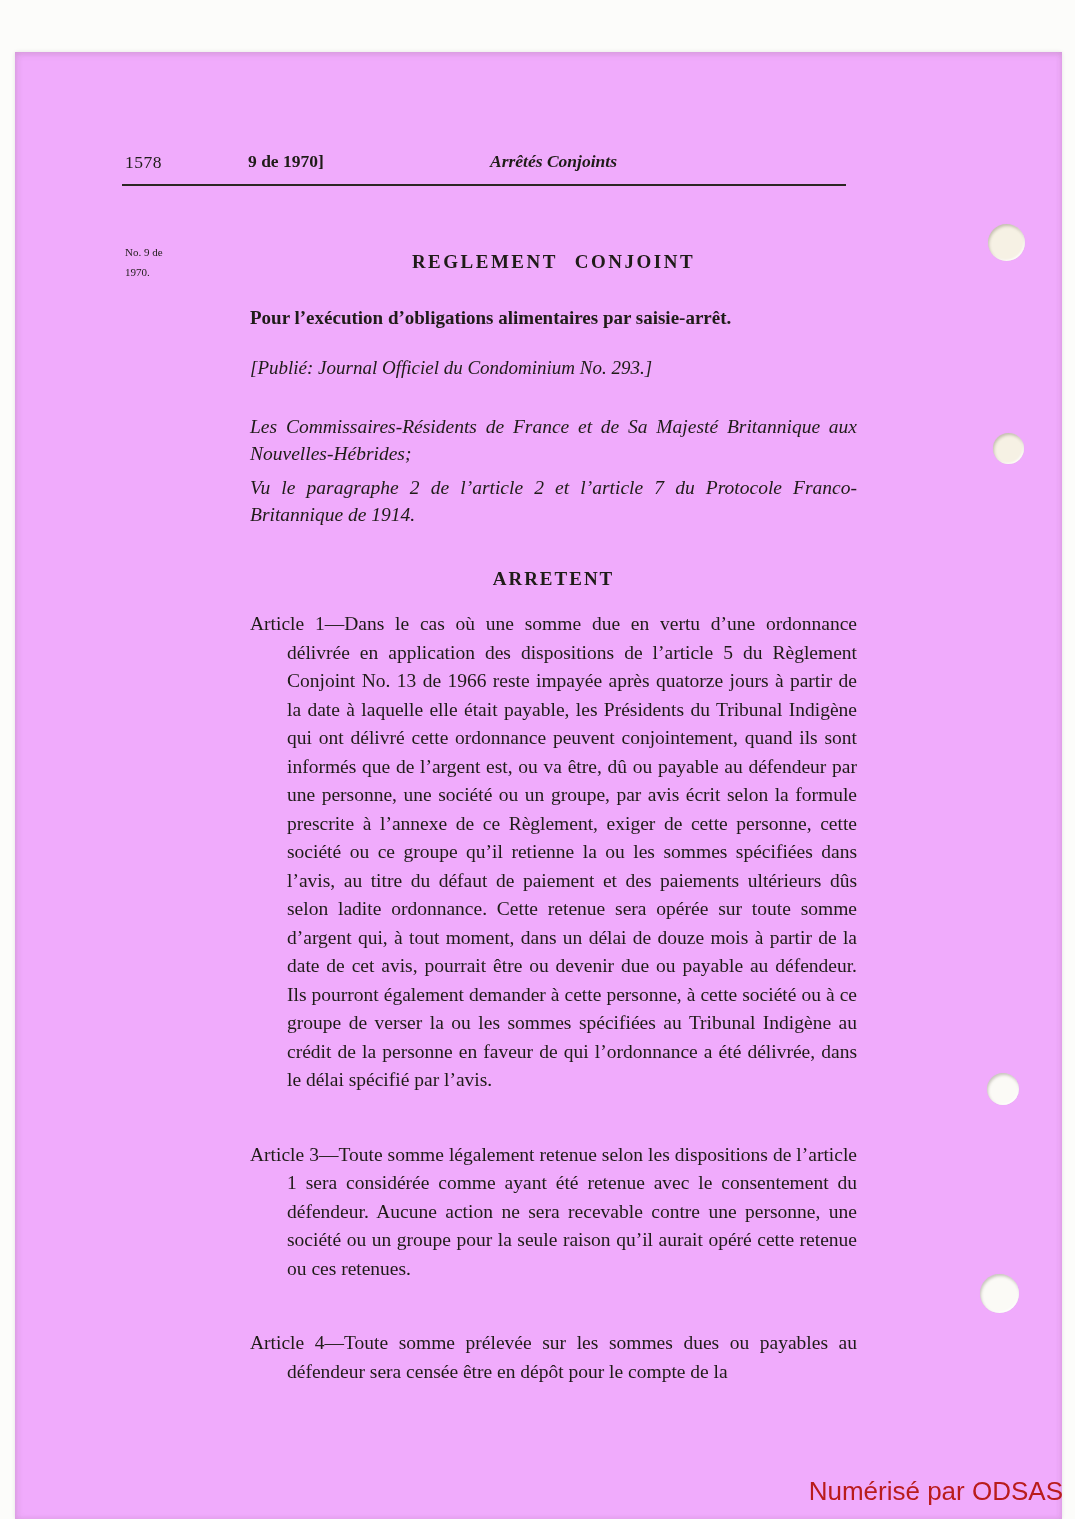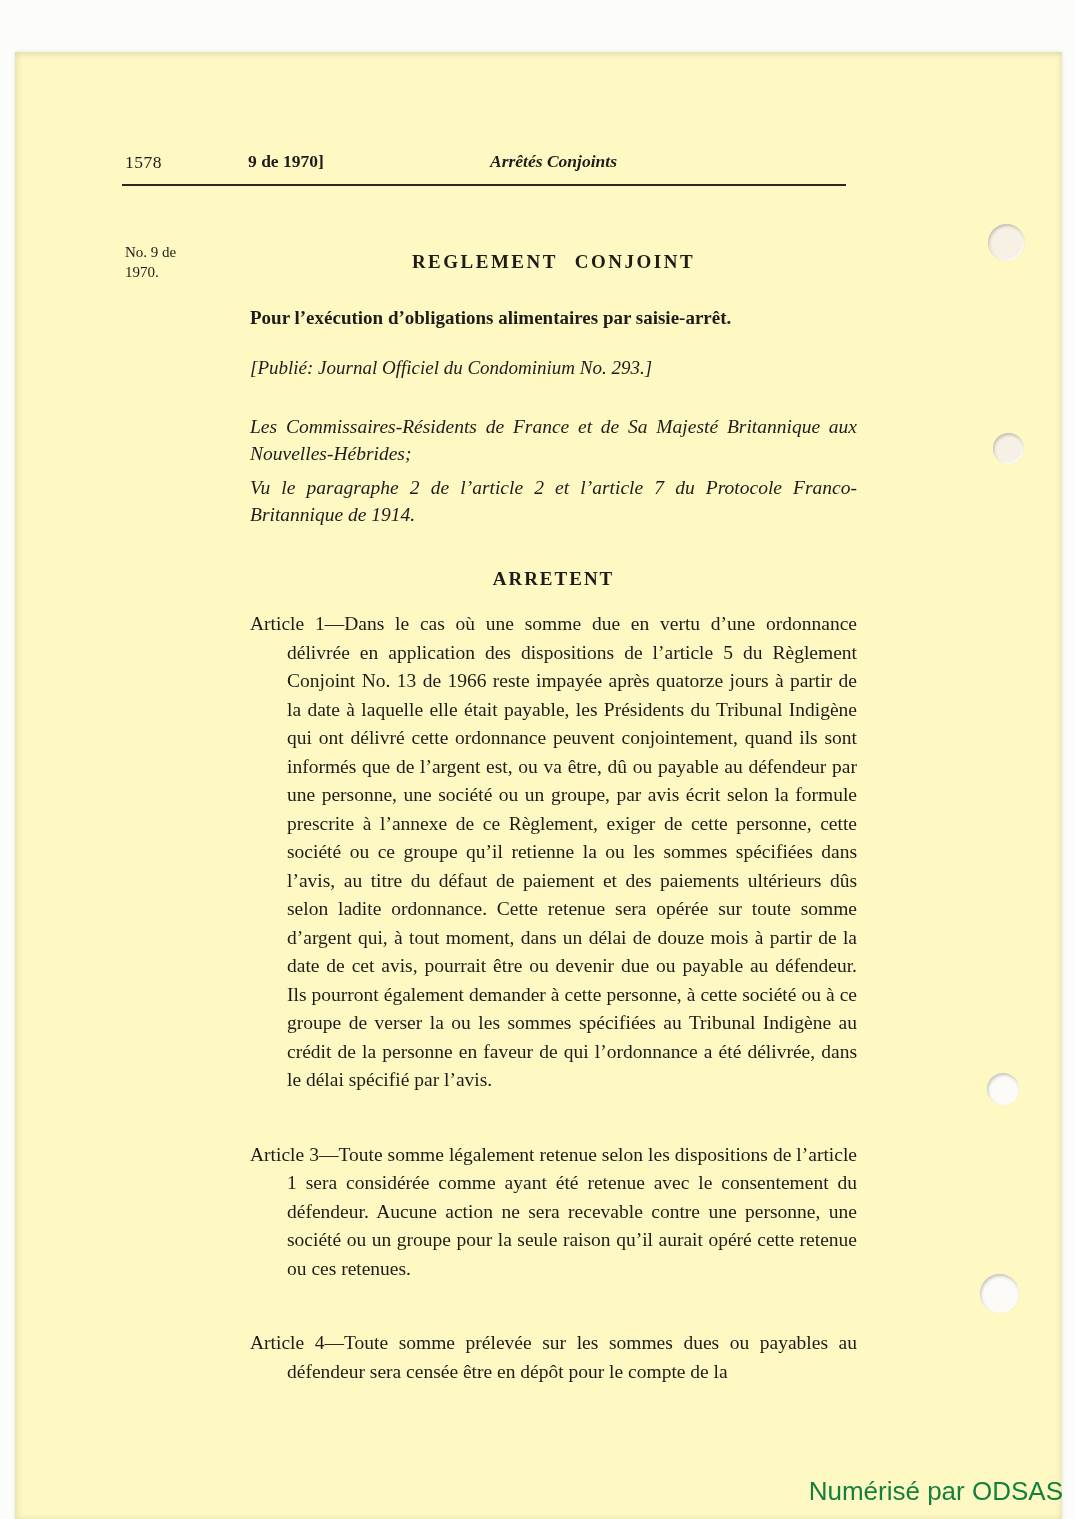"1578" .paper { background: #fef9c3 -> #f0abfc }
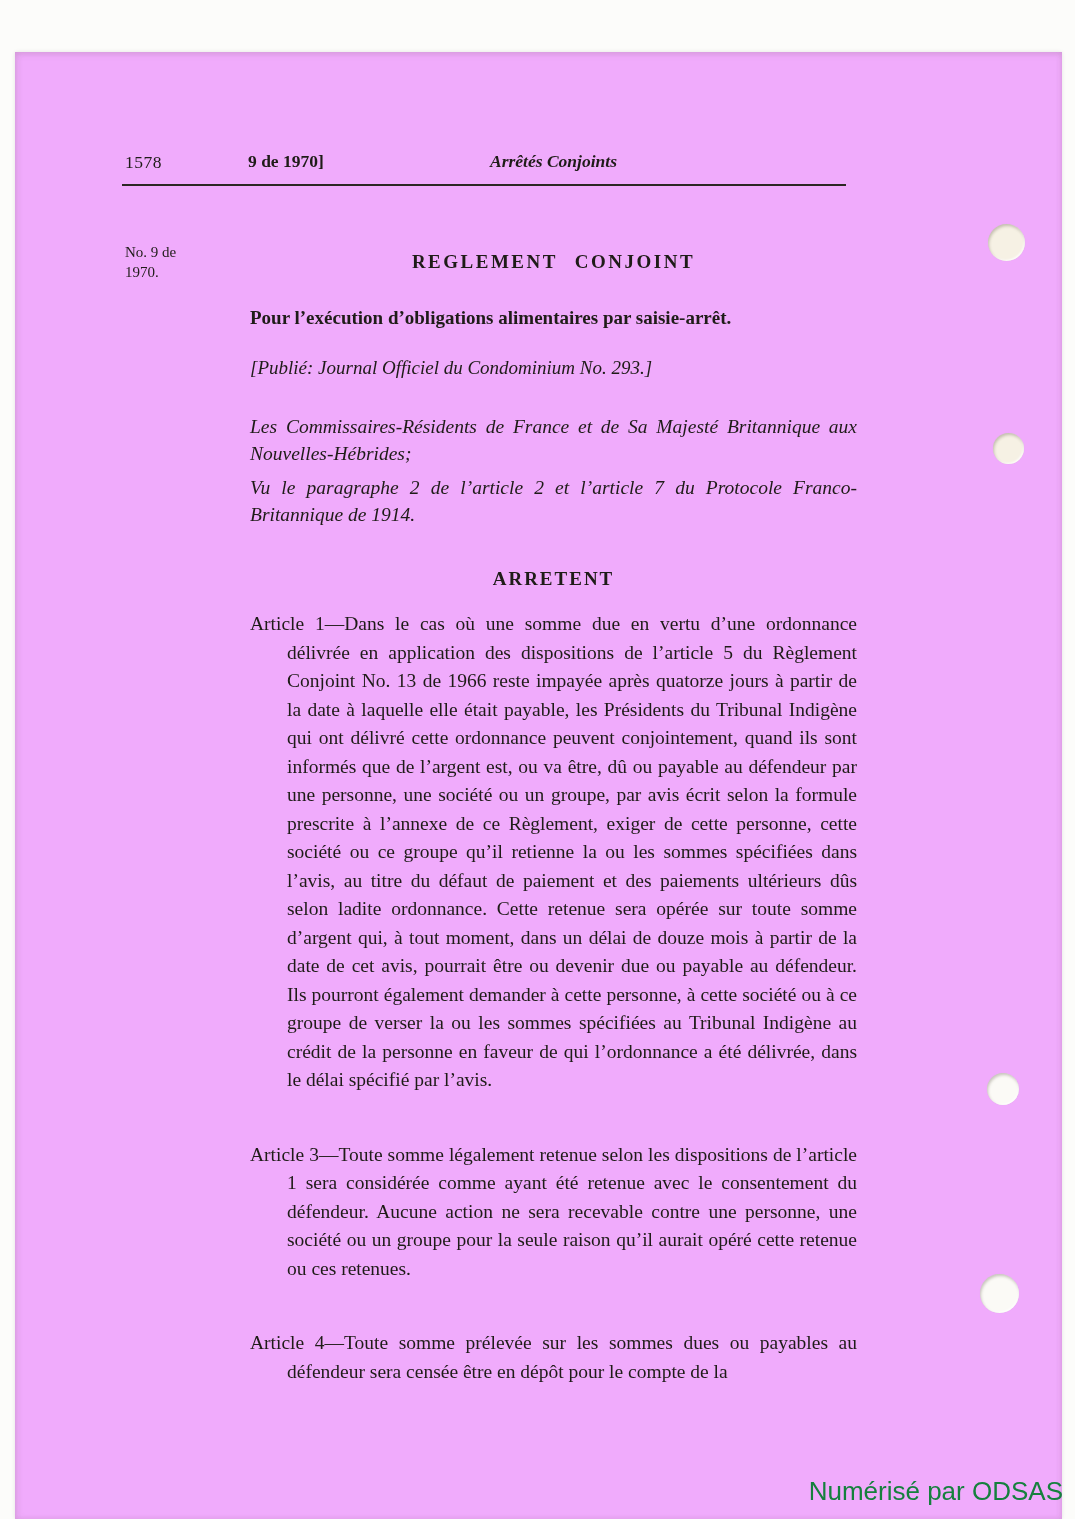"No. 9 de" .margin-note { font-size: 15px -> 11px }
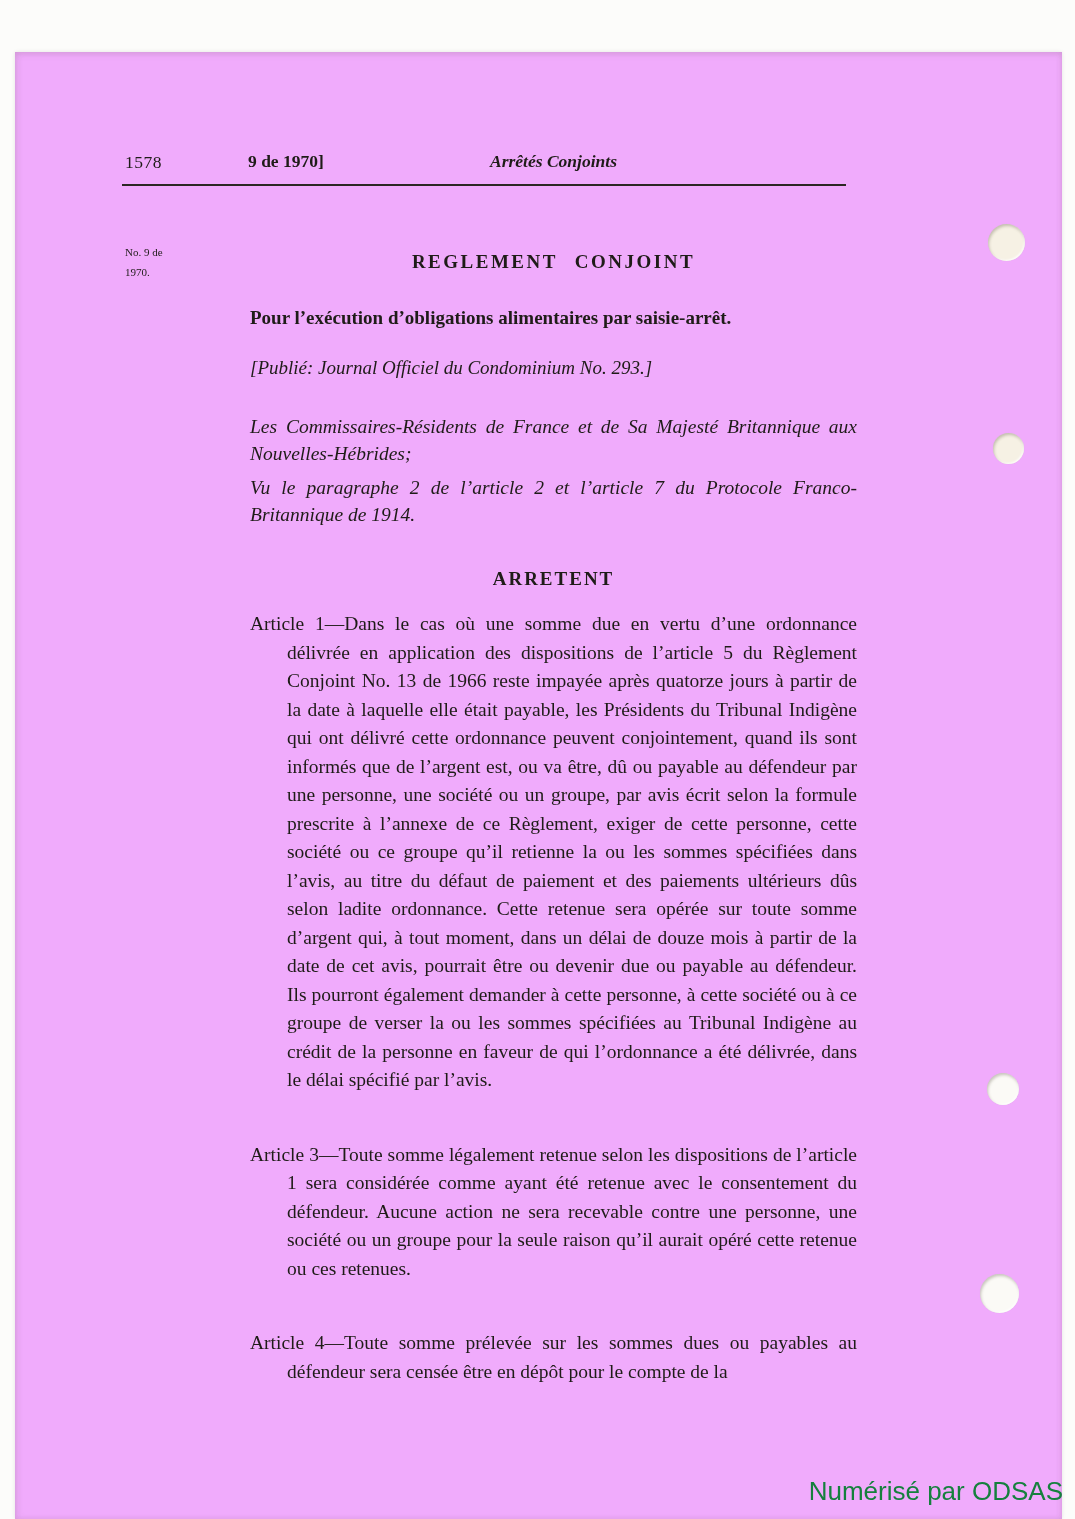"Numérisé par ODSAS" .watermark { color: #15803d -> #b91c1c }
